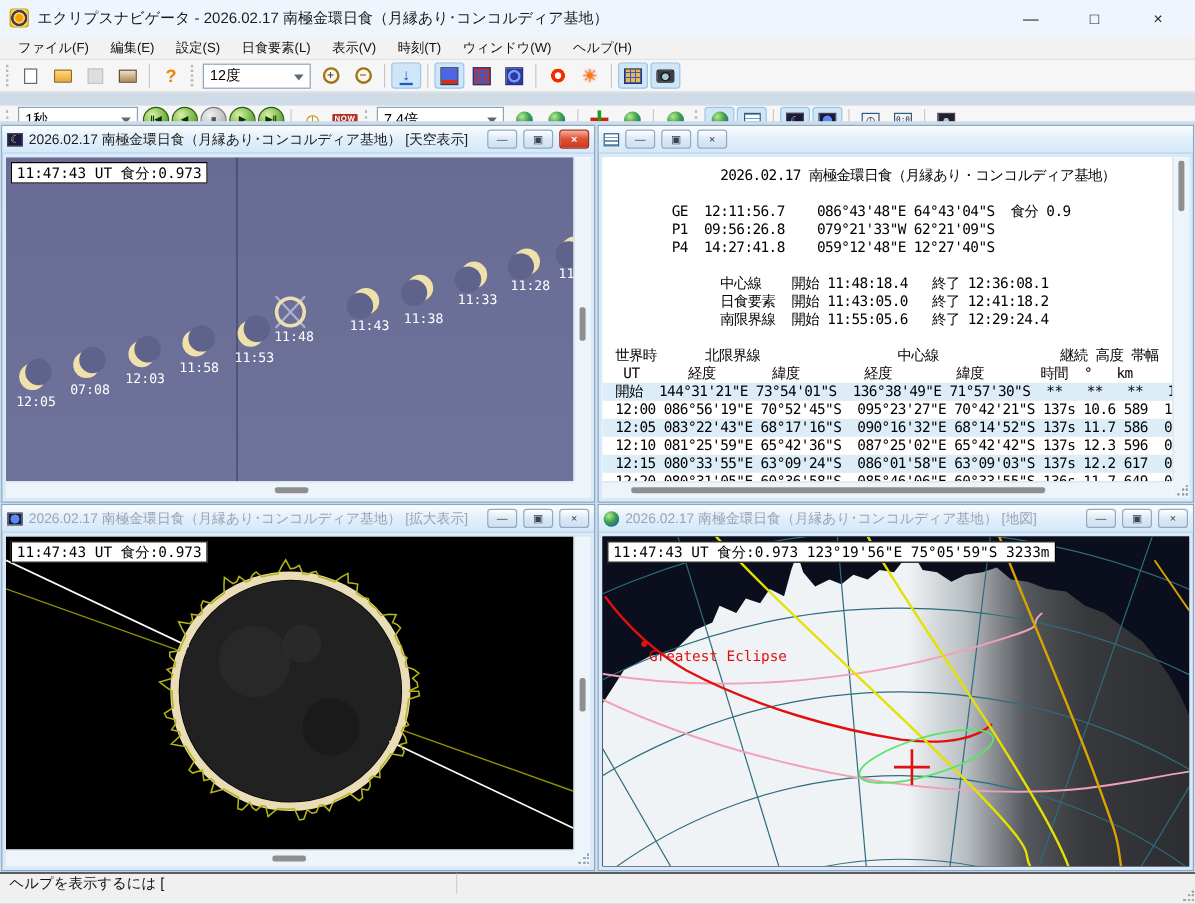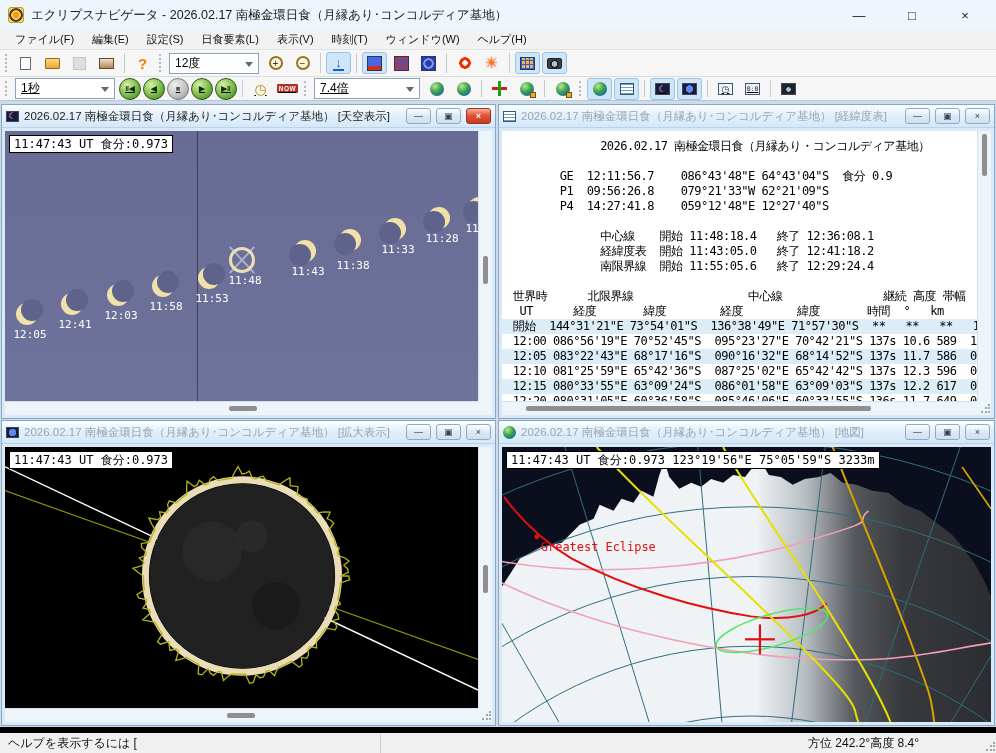"1秒" #toolbar2 { top: 77px -> 88px }
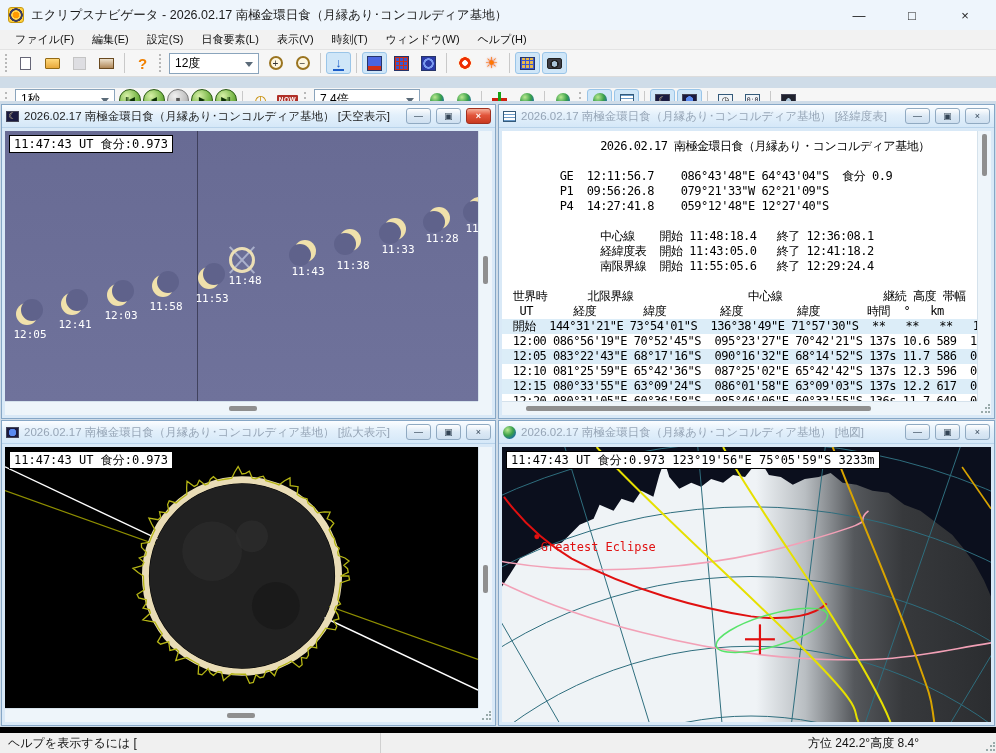"2026.02.17 南極金環日食（月縁あり･コンコルディア基地） [経緯度表]" span.ttl { html: <span><span>2026.02.17 南極金環日食（月縁あり･コンコルディア基地）</span> <span>[経緯度表]</span></span> -> none }
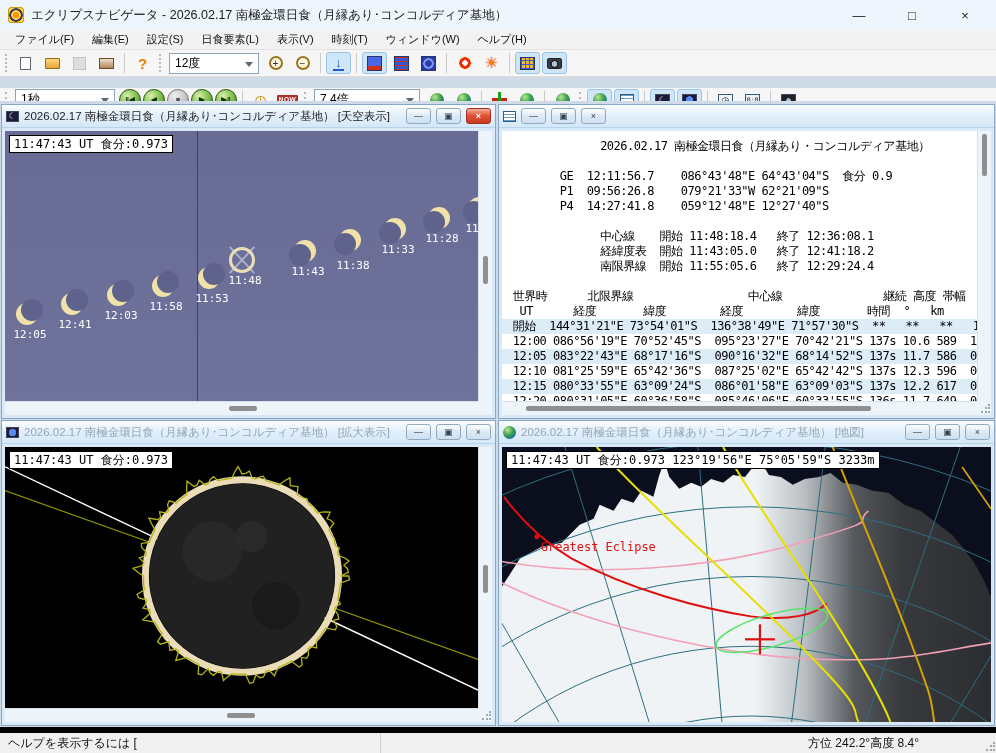"経緯度表 開始 11:43:05.0 終了 12:41:18.2" div.trow { text: 経緯度表 -> 日食要素 }
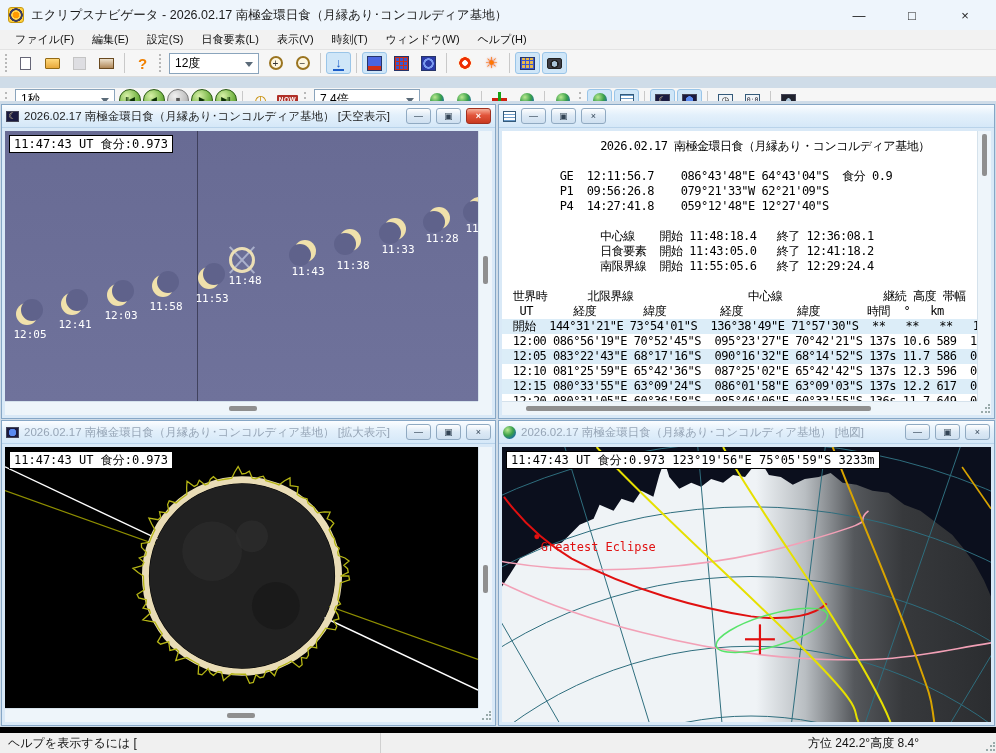"12:41" div.plabel { text: 12:41 -> 07:08 }
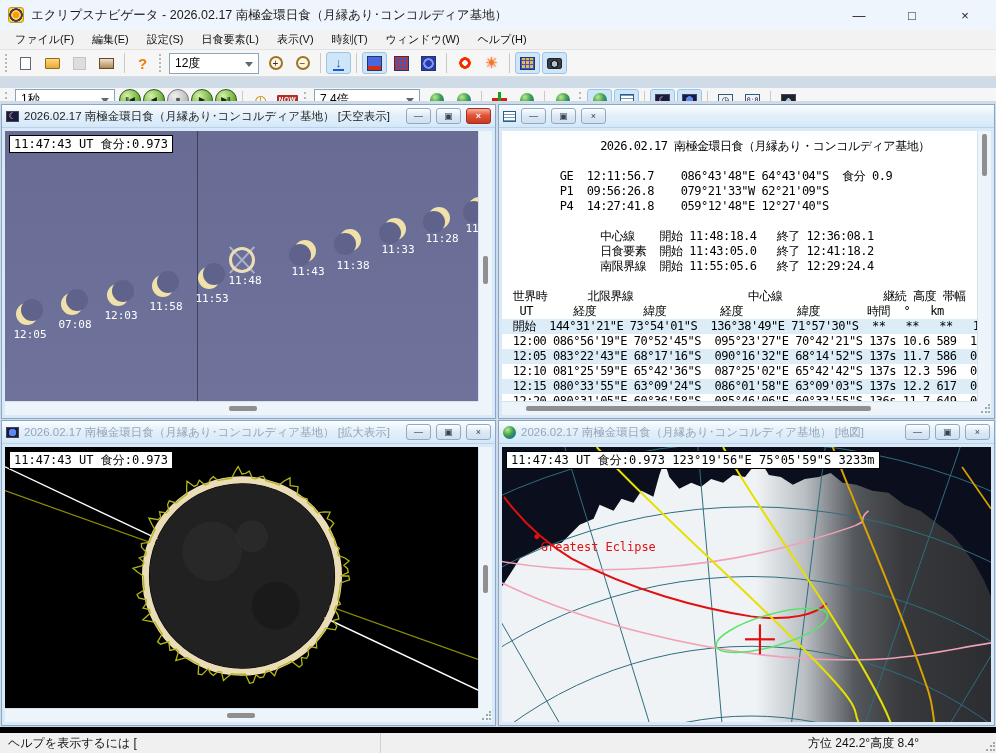"ヘルプを表示するには [" #statusbar { border-top: 6px solid #000000 -> 1px solid #000000; flex-direction: none -> column }
